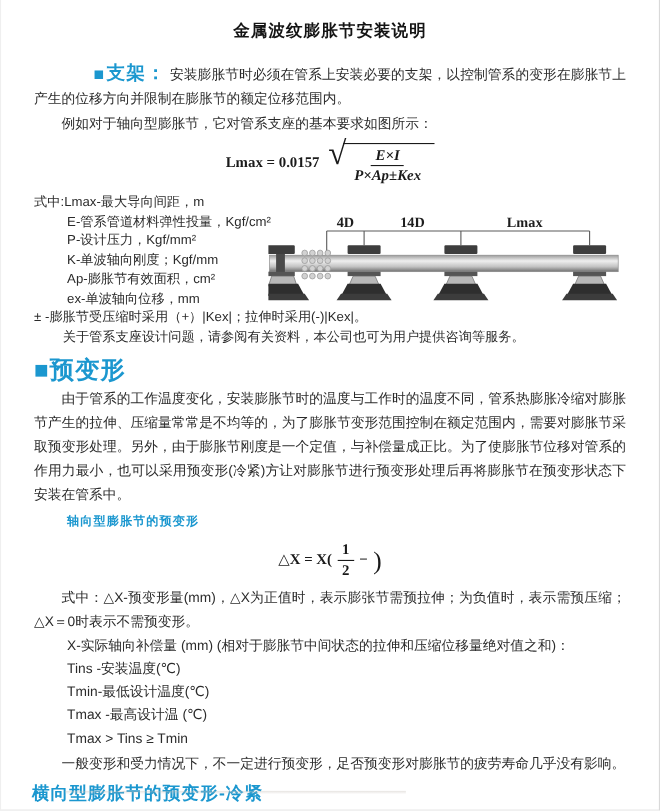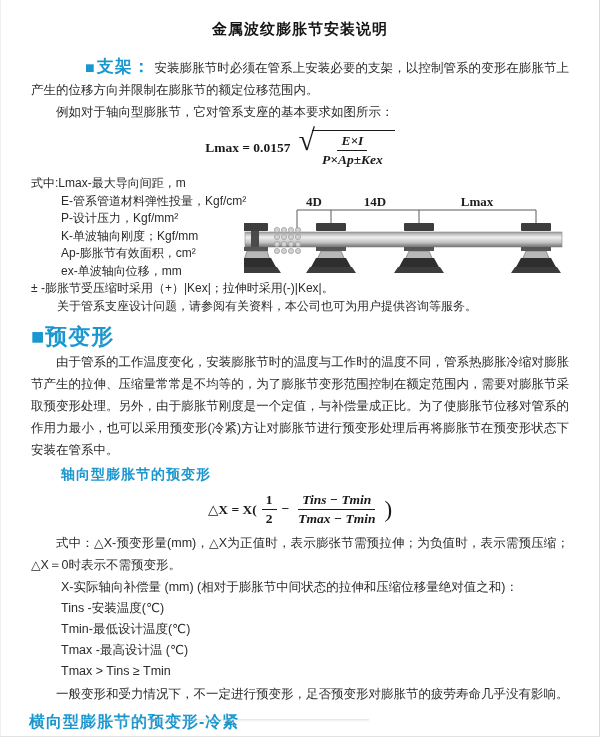"轴向型膨胀节的预变形" .subtitle.axial { font-size: 14px -> 11px }
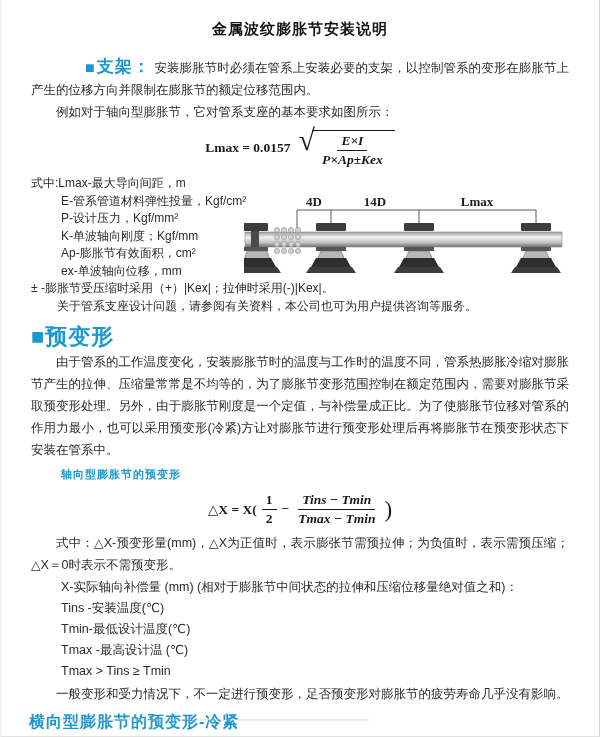"Tins − Tmin" span.frac { html: <span> <span>Tins − Tmin</span> <span>Tmax − Tmin</span> </span> -> none }
